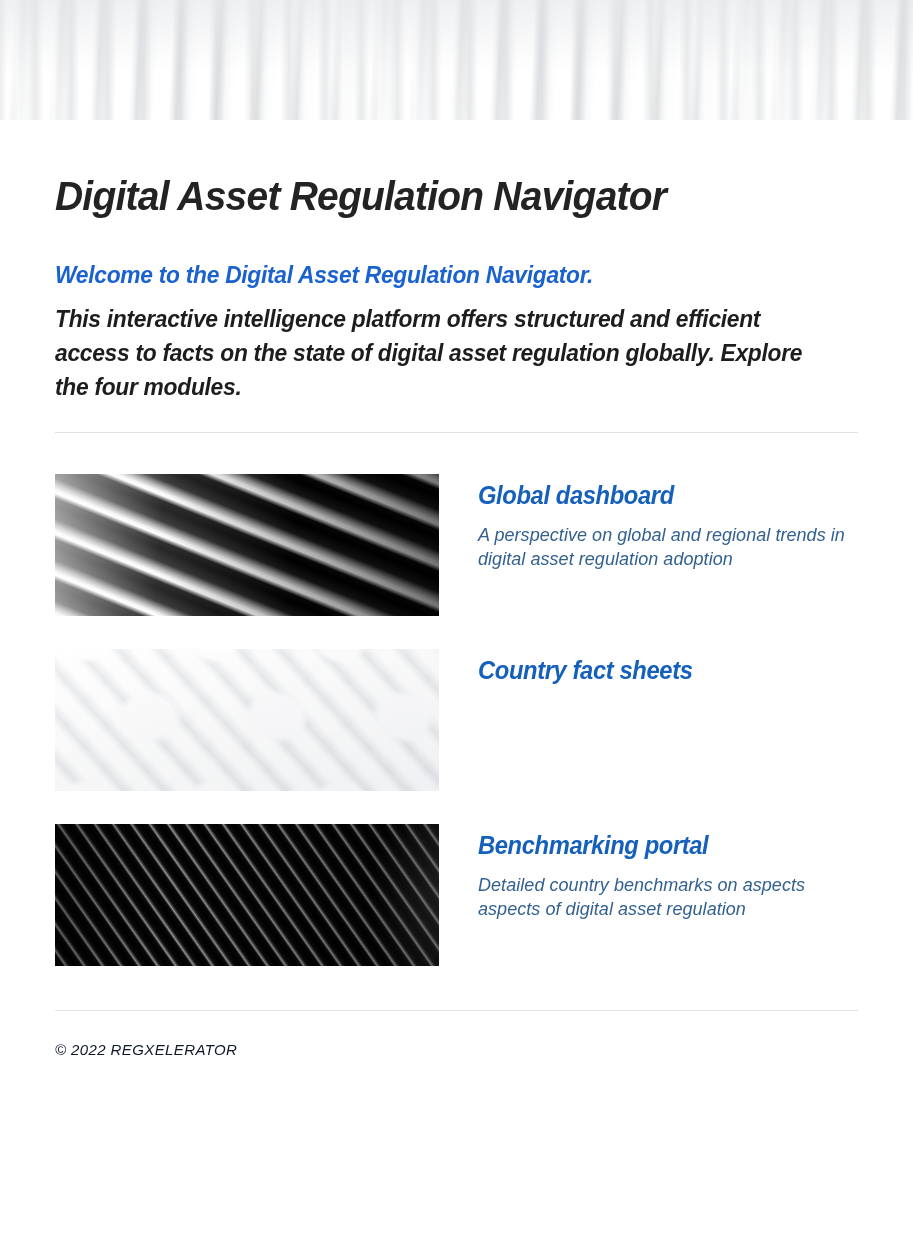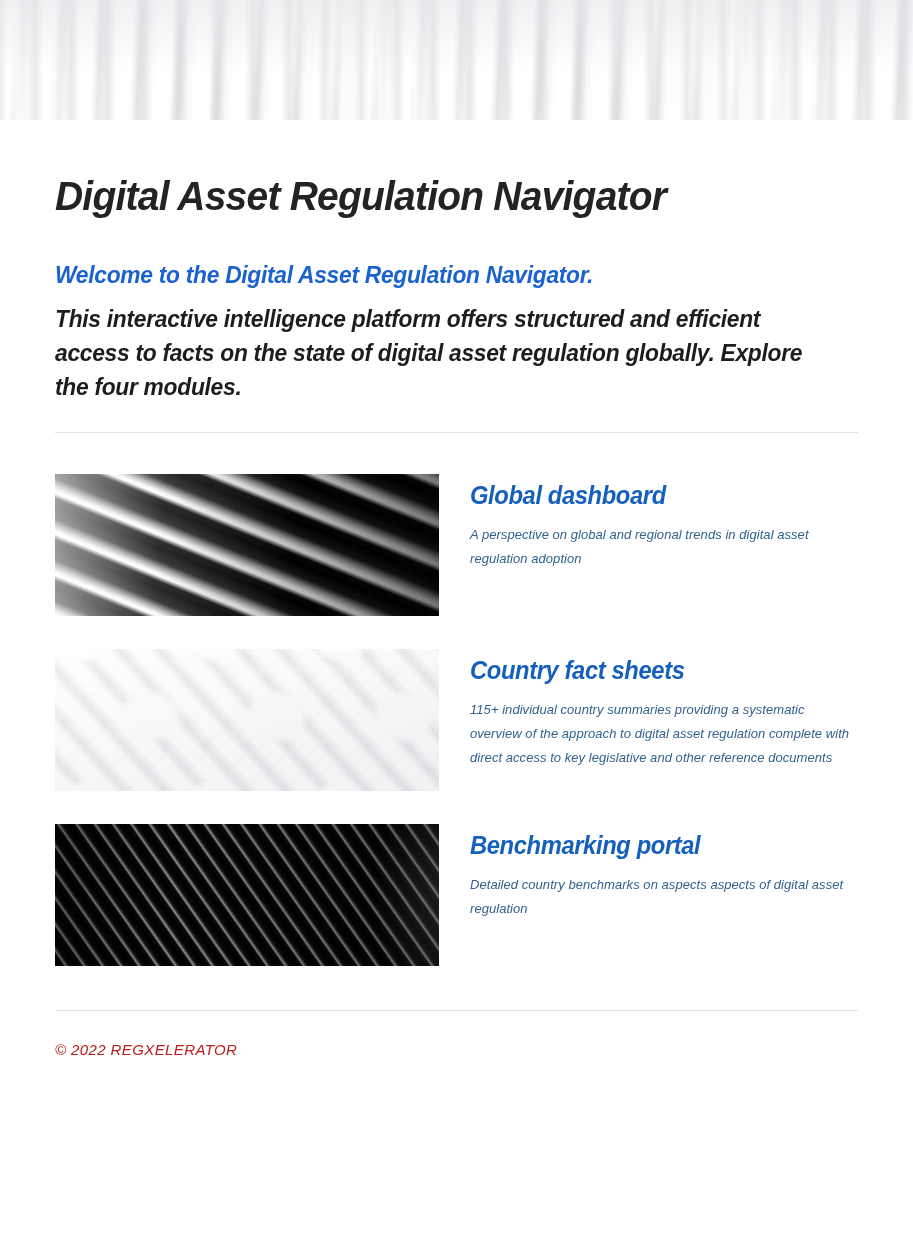"Global dashboard" .module-body { padding-left: 31px -> 39px }
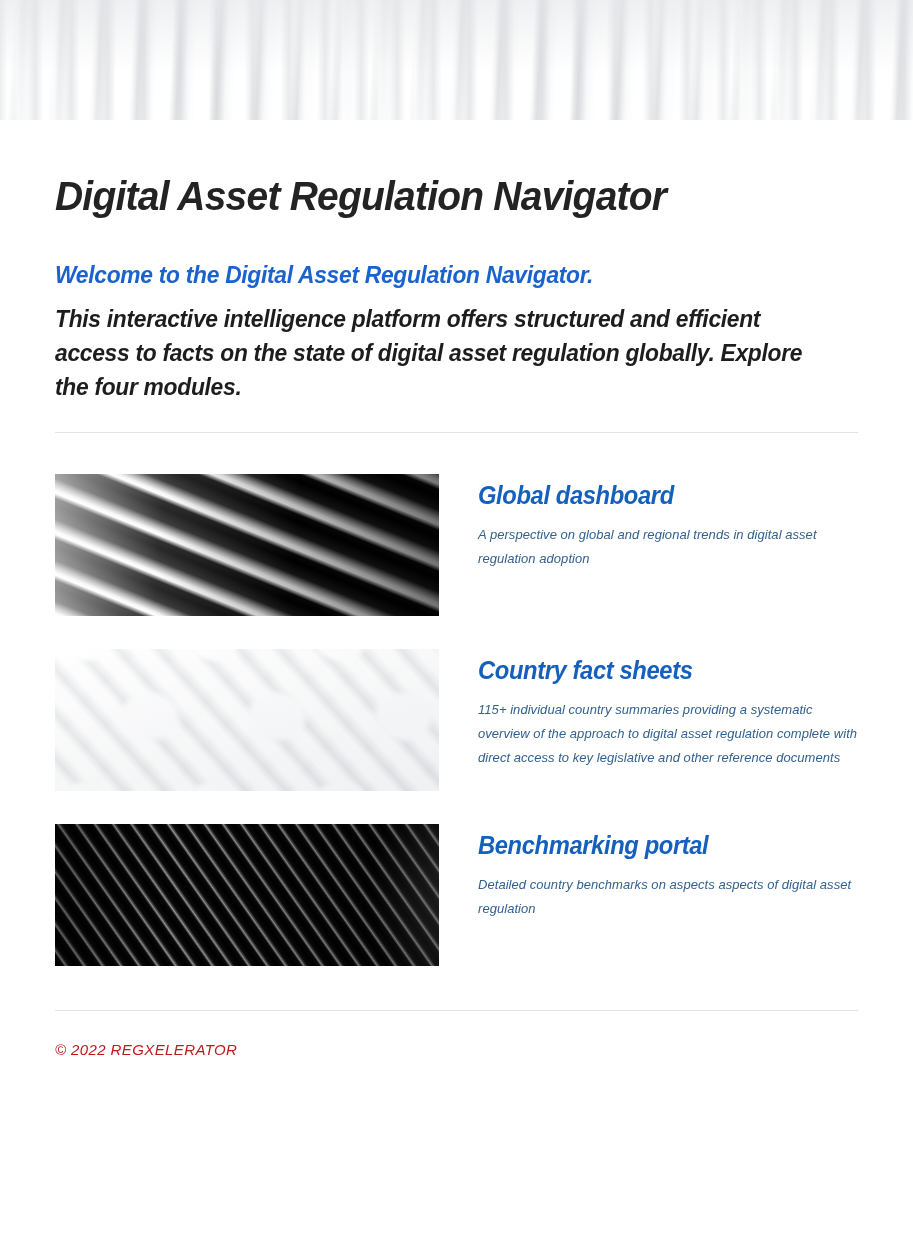"A perspective on global and" .module-desc { font-size: 13px -> 18px }
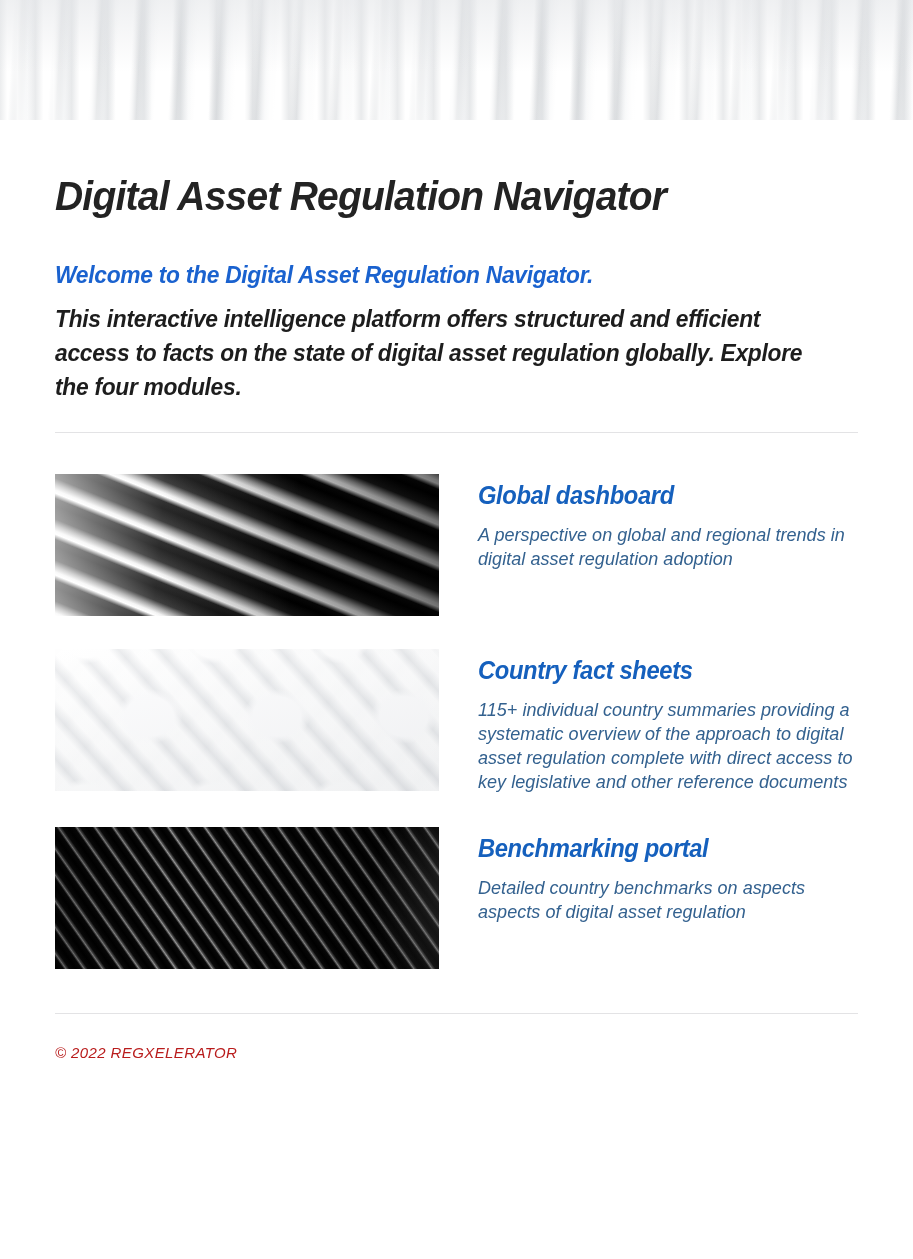"115+ individual country summaries" p.module-desc { html: <p>115+ individual country summaries providing a systematic overview of the approach to digital asset regulation complete with direct access to key legislative and other reference documents</p> -> none }
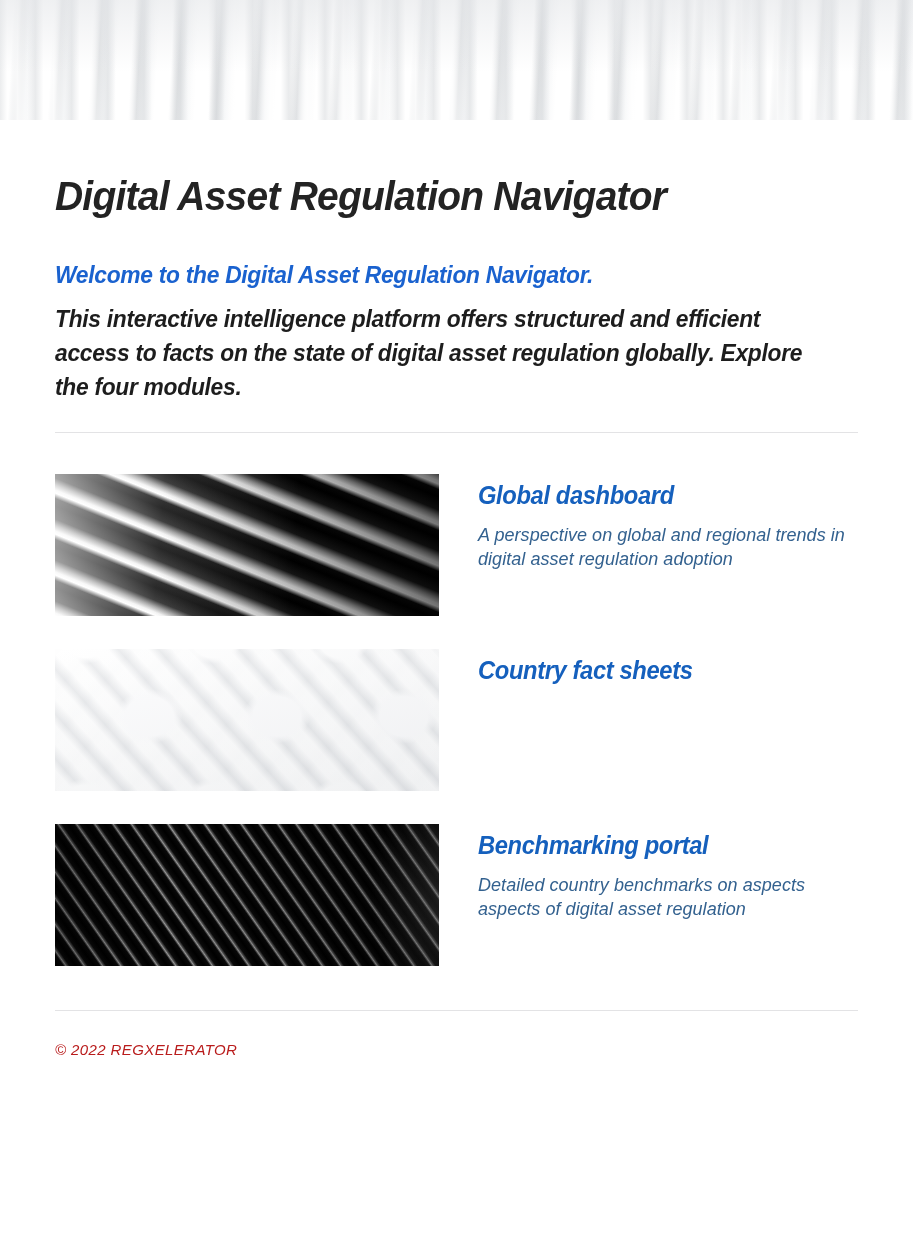"© 2022 REGXELERATOR" .copyright { color: #b91c1c -> #0f172a }
